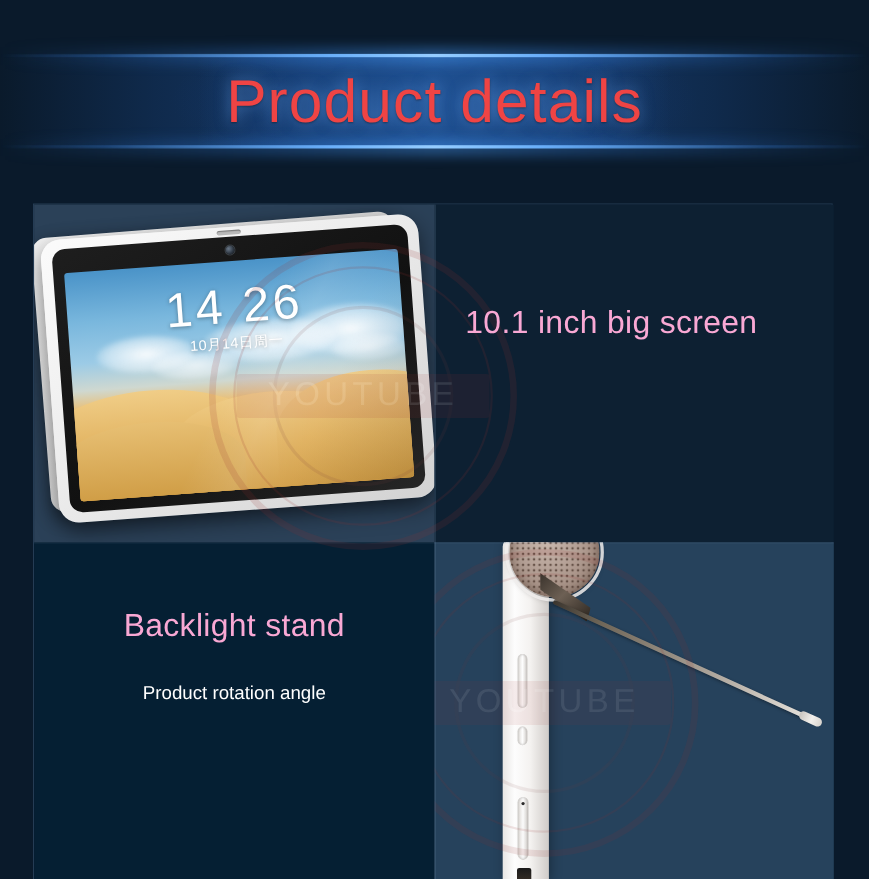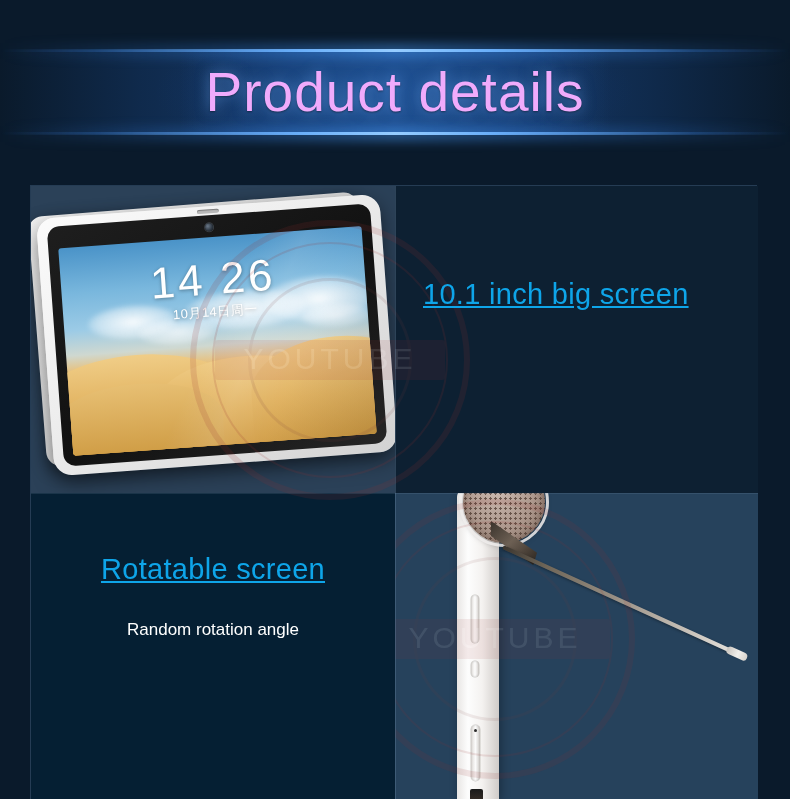"Product details" .banner-title { color: #f0abfc -> #ef4444 }
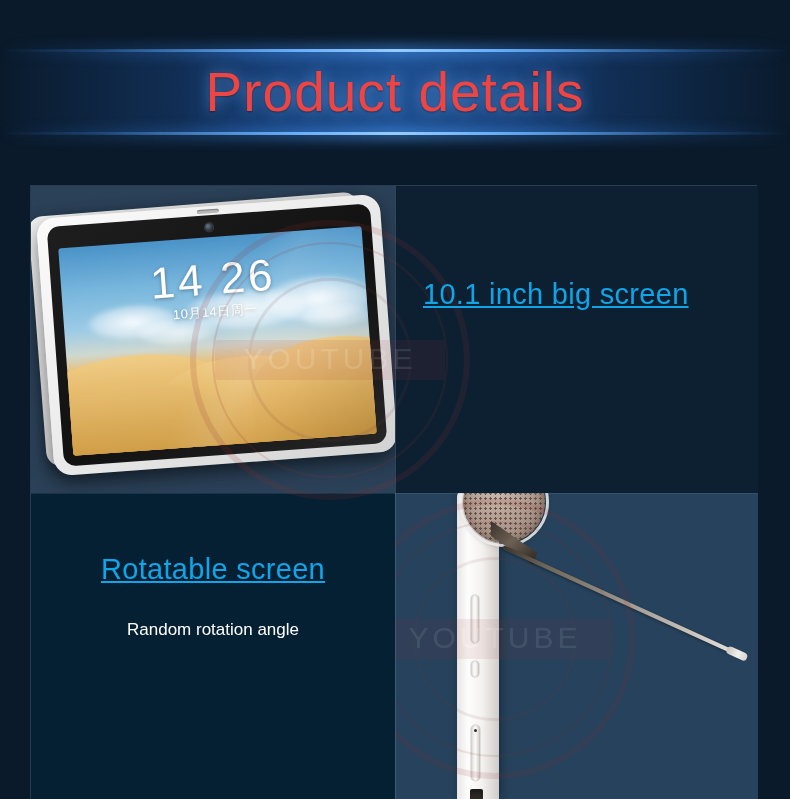"10.1 inch big screen" .heading-lg { color: #0ea5e9 -> #f9a8d4; text-decoration: underline -> none }
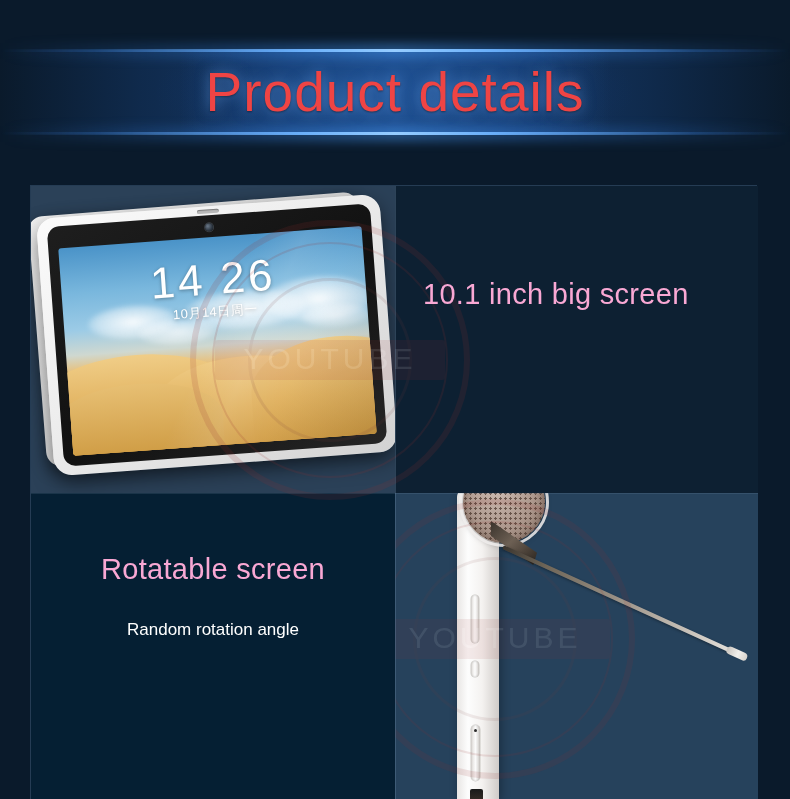"Rotatable screen" div.heading-lg { text: Rotatable screen -> Backlight stand }
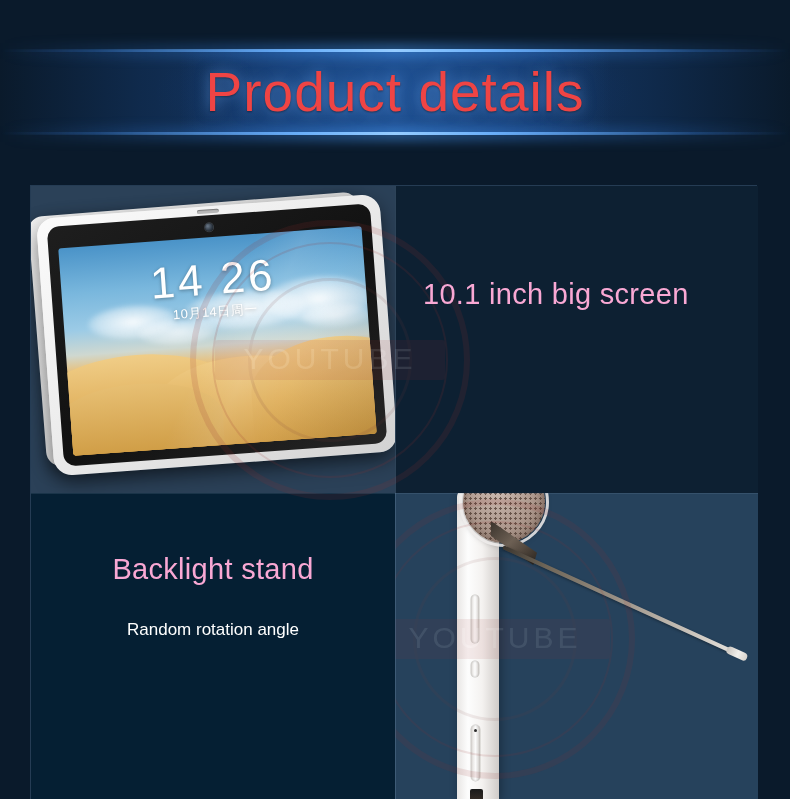"Random rotation angle" div.sub-md { text: Random -> Product }
